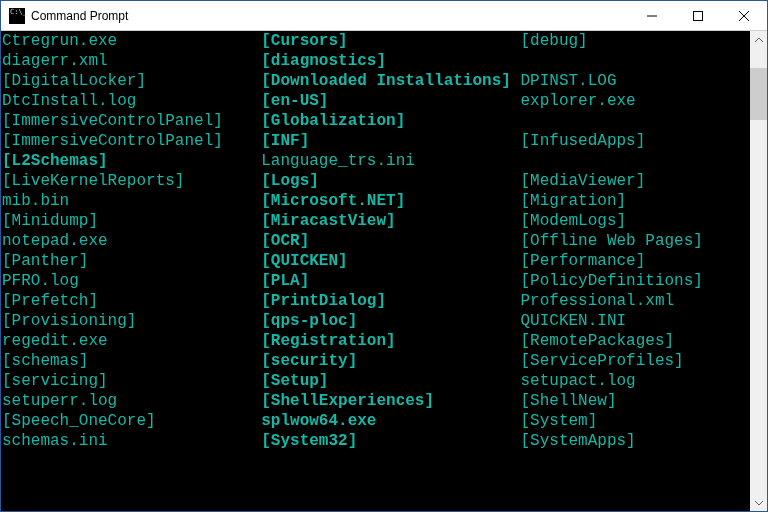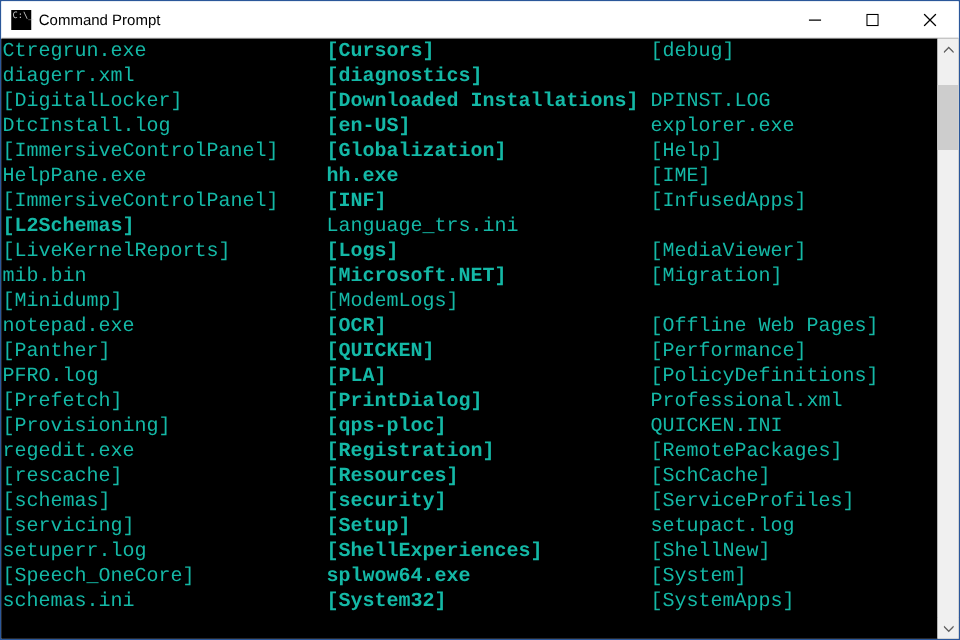"[Help]" span.c3 { html: <span>[Help]</span> -> none }
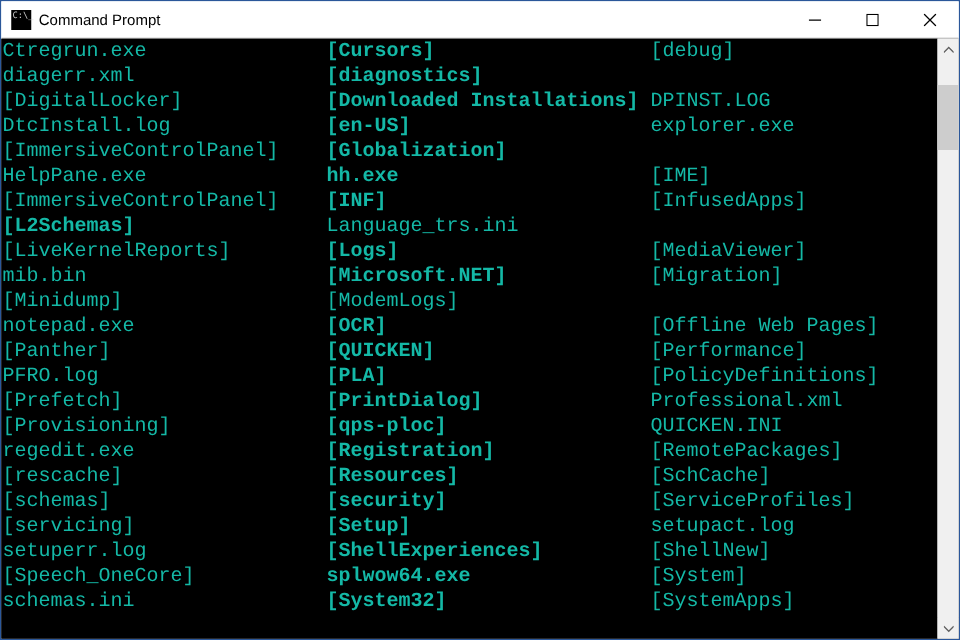"HelpPane.exe" div.row { html: <div><span>HelpPane.exe</span><span>hh.exe</span><span>[IME]</span></div> -> none }
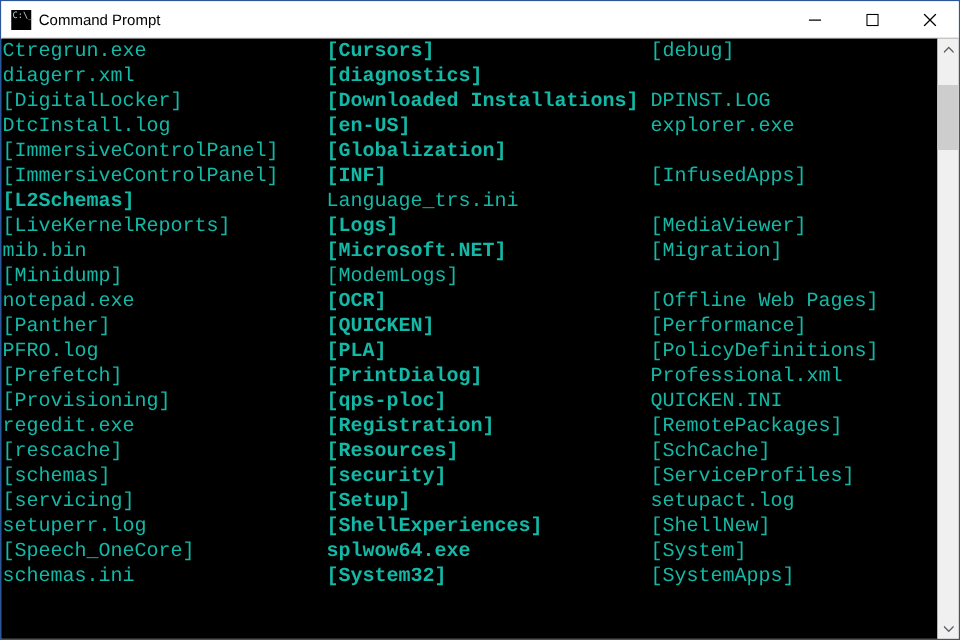"[MiracastView]" span.c2 { html: none -> <span>[MiracastView]</span> }
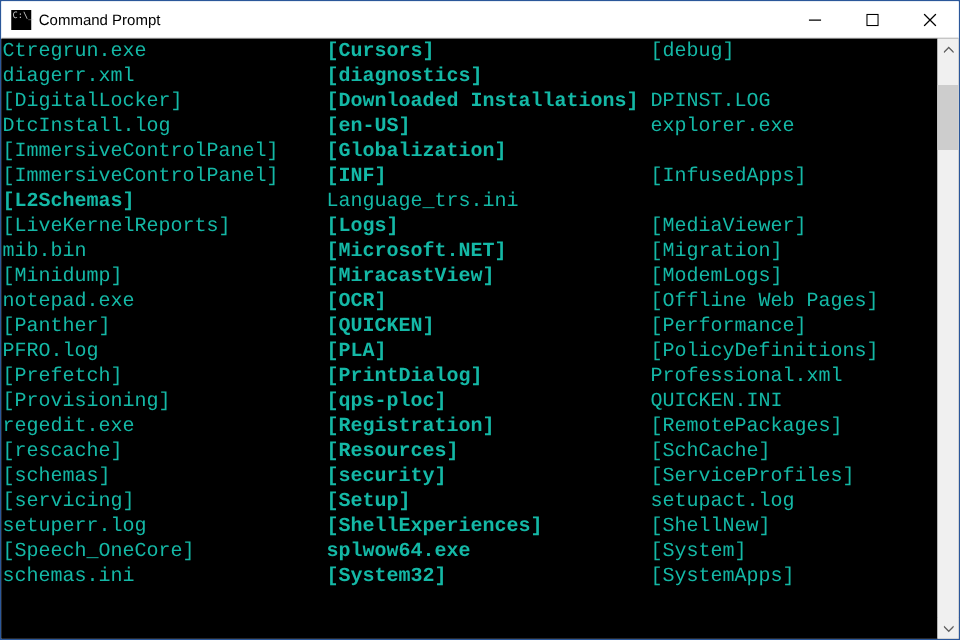"[rescache]" div.row { html: <div><span>[rescache]</span><span>[Resources]</span><span>[SchCache]</span></div> -> none }
